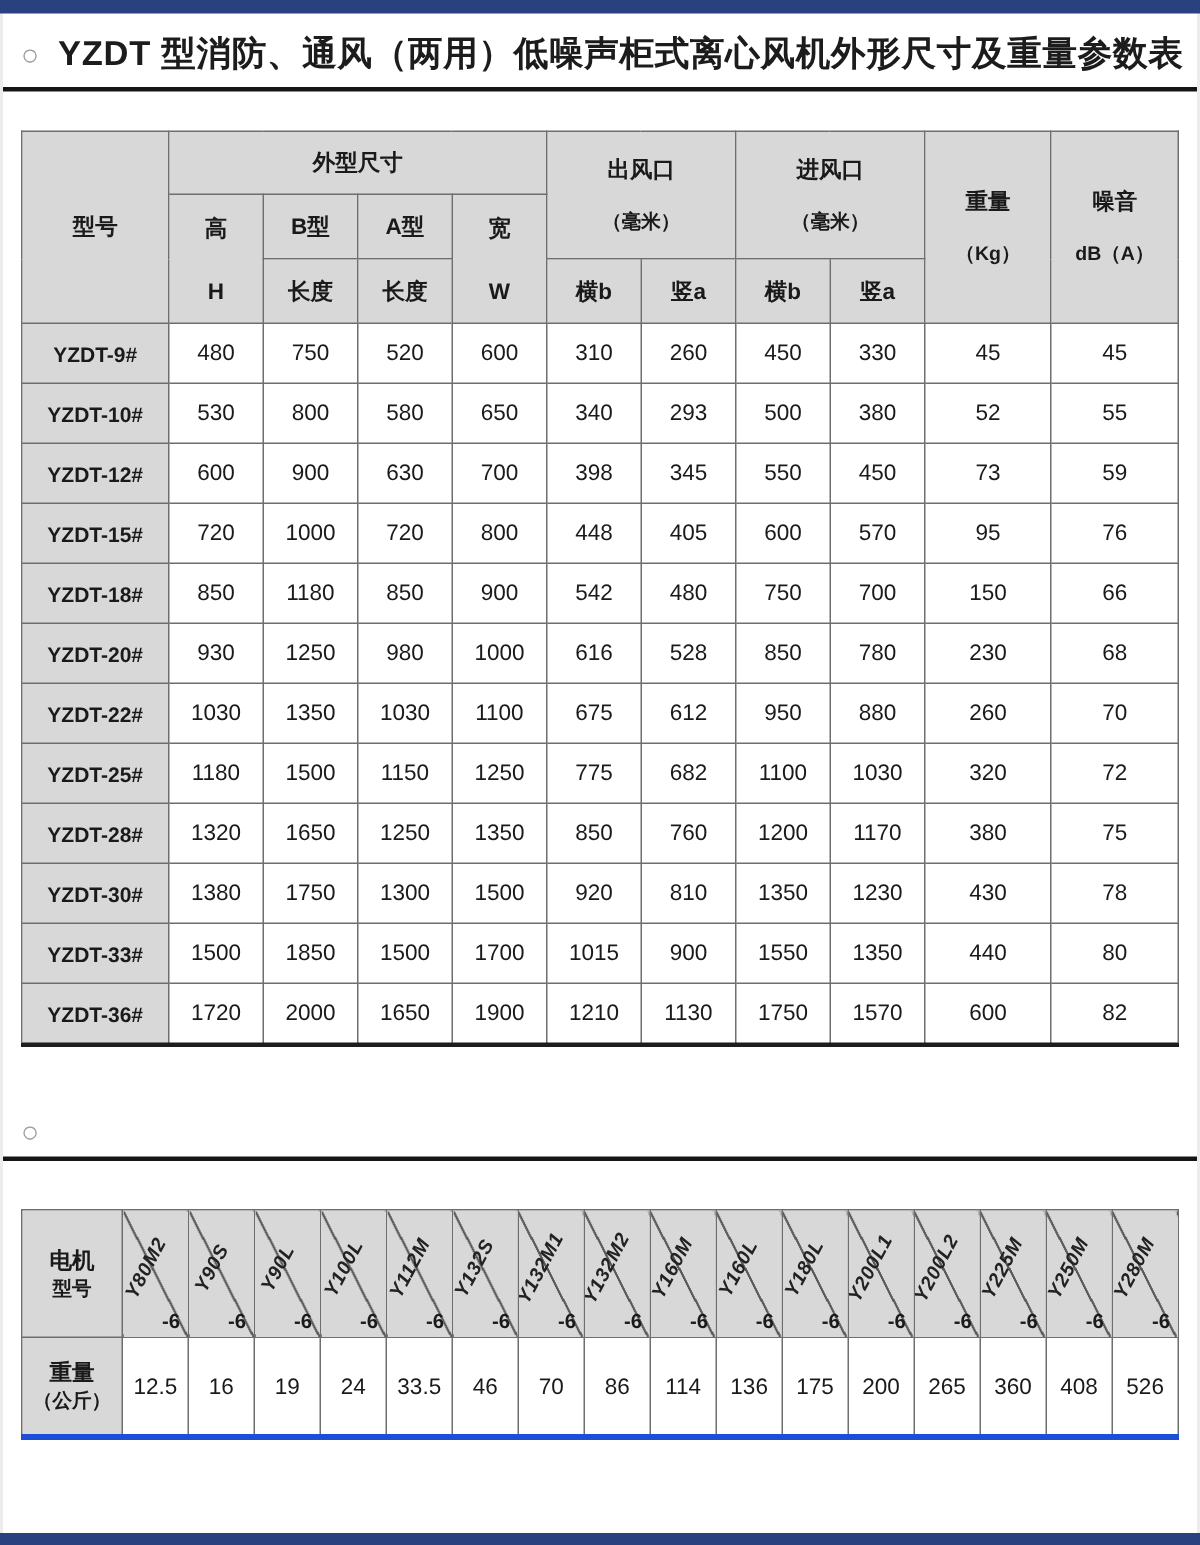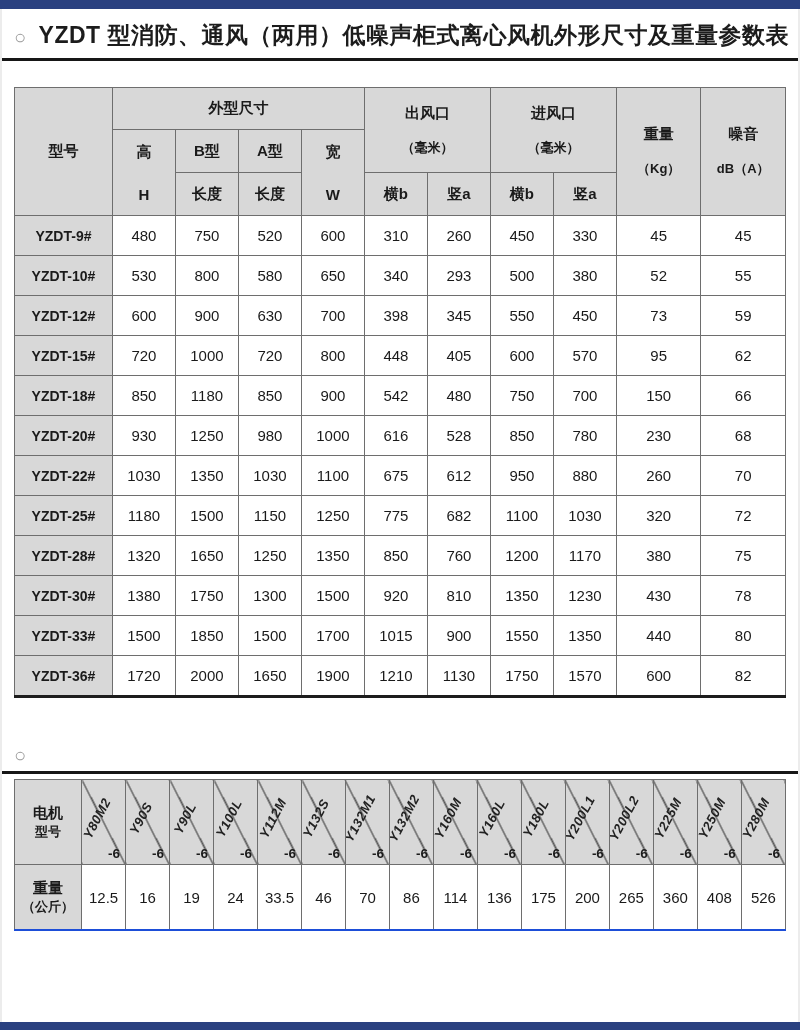"62" td.data-cell { text: 62 -> 76 }
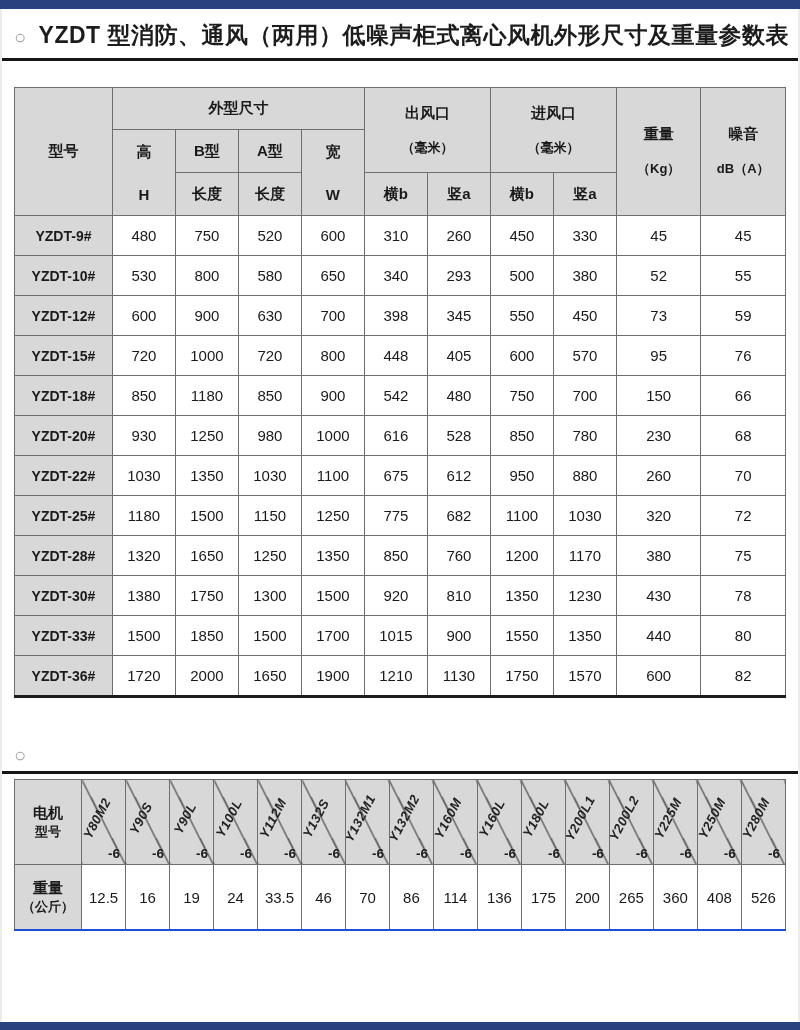"电机" #t2 { border-bottom: 2px solid #1d4ed8 -> 4px solid #1d4ed8; margin-top: 5px -> 32px }
